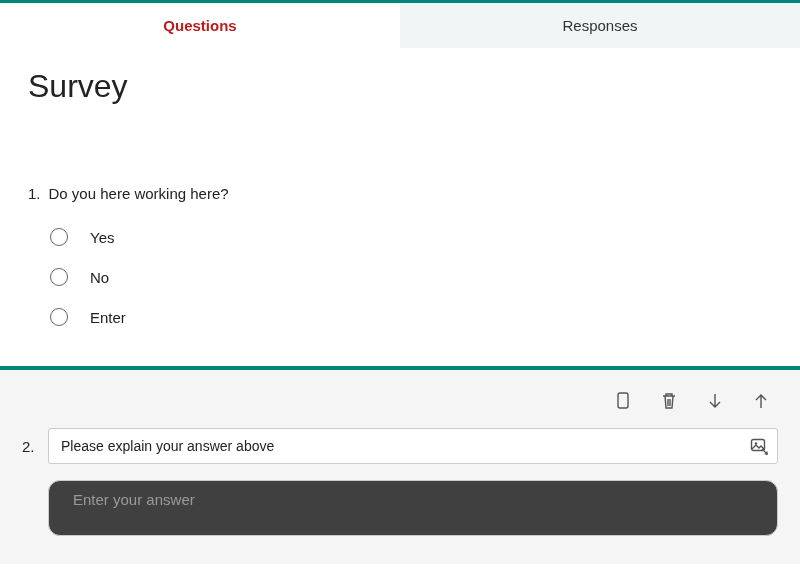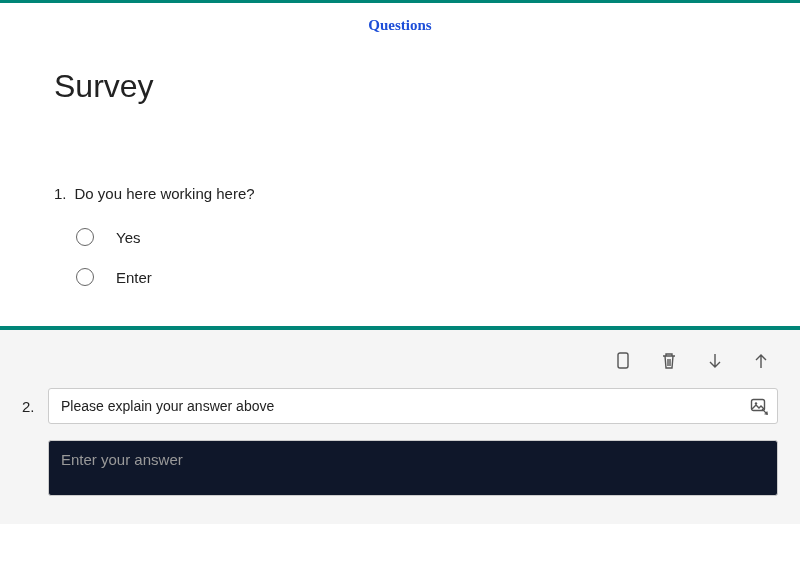"Questions" .tab.active { color: #1d4ed8 -> #b91c1c; font-family: Liberation Serif, serif -> none }
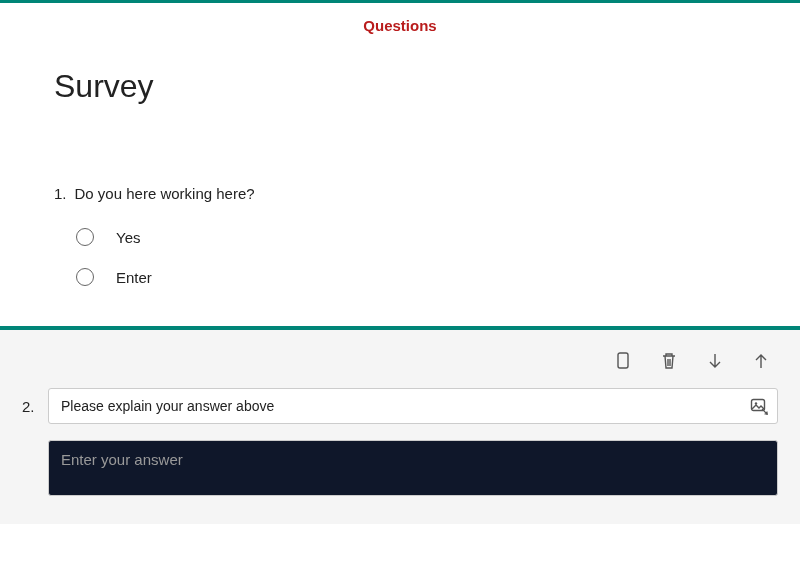"Responses" div.tab { html: none -> <div>Responses</div> }
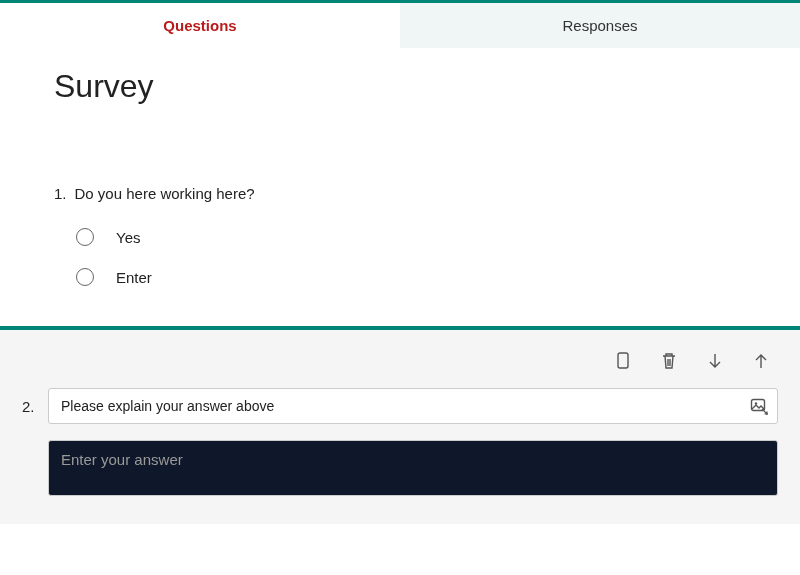"Survey" .content { padding: 20px 46px 0 54px -> 20px 46px 0 28px }
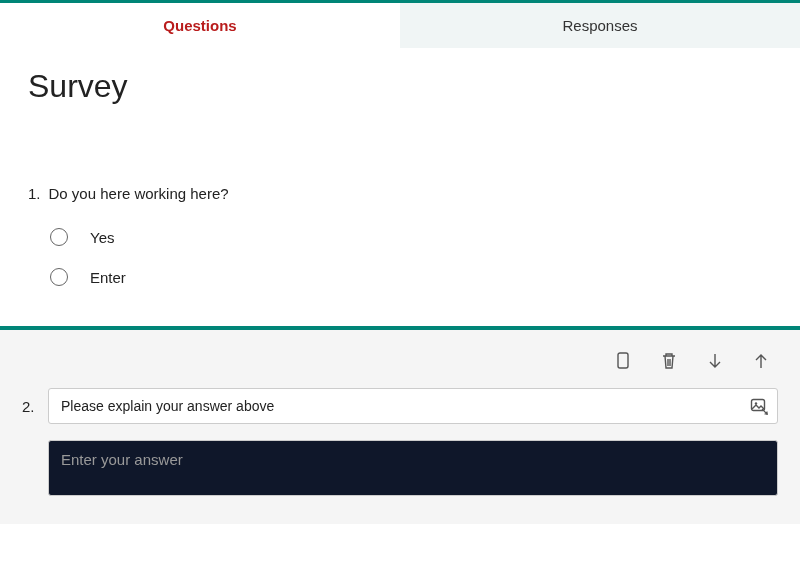"No" div.option { html: none -> <div> <div></div> <span>No</span> </div> }
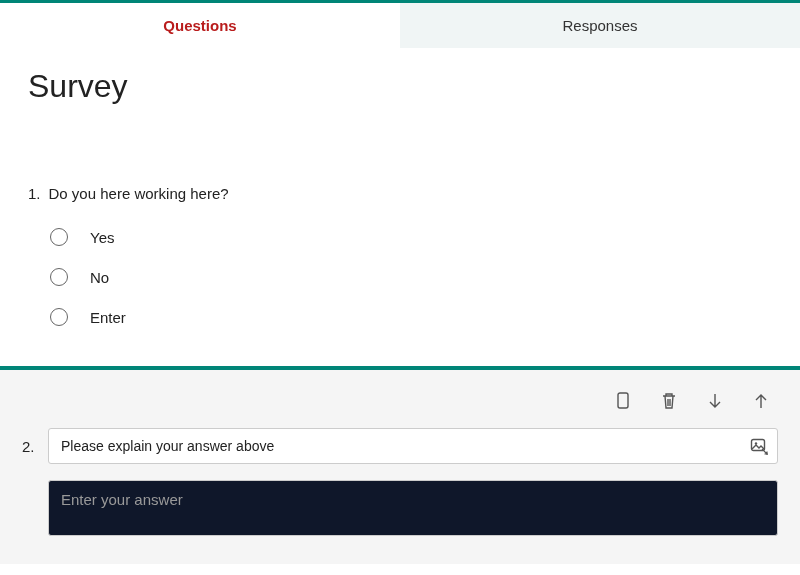"Enter your answer" .answer-textarea { background: #0f172a -> #404040; border-radius: 3px -> 12px; padding: 10px 12px -> 10px 24px }
